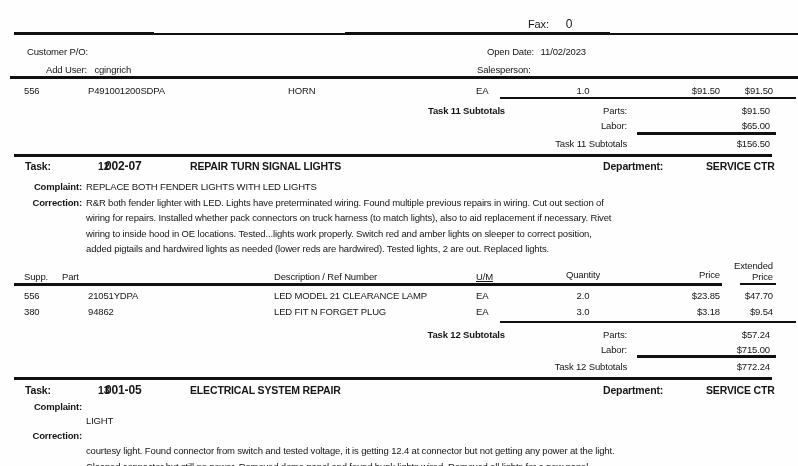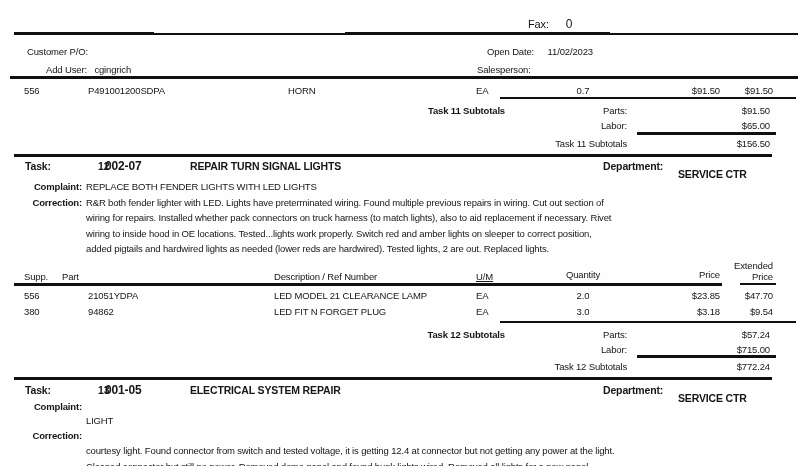"11/02/2023" span { margin-left: 11px -> 4px }
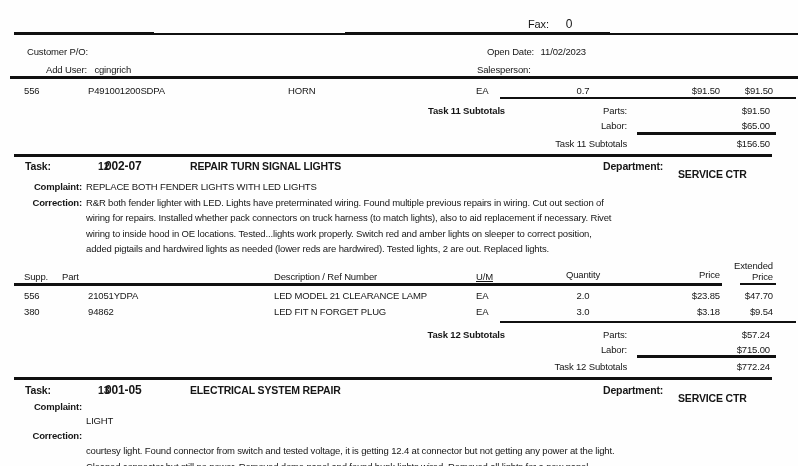"0.7" span.t { text: 0.7 -> 1.0 }
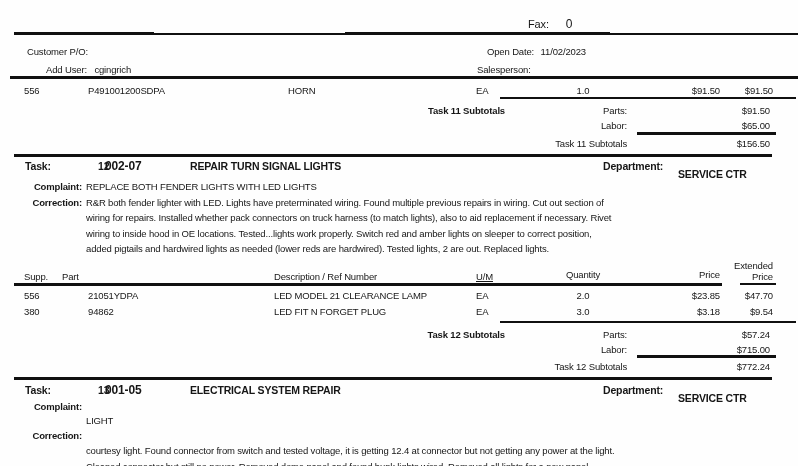"SERVICE CTR" .dept-val { left: 678px -> 706px; margin-top: 8px -> none }
